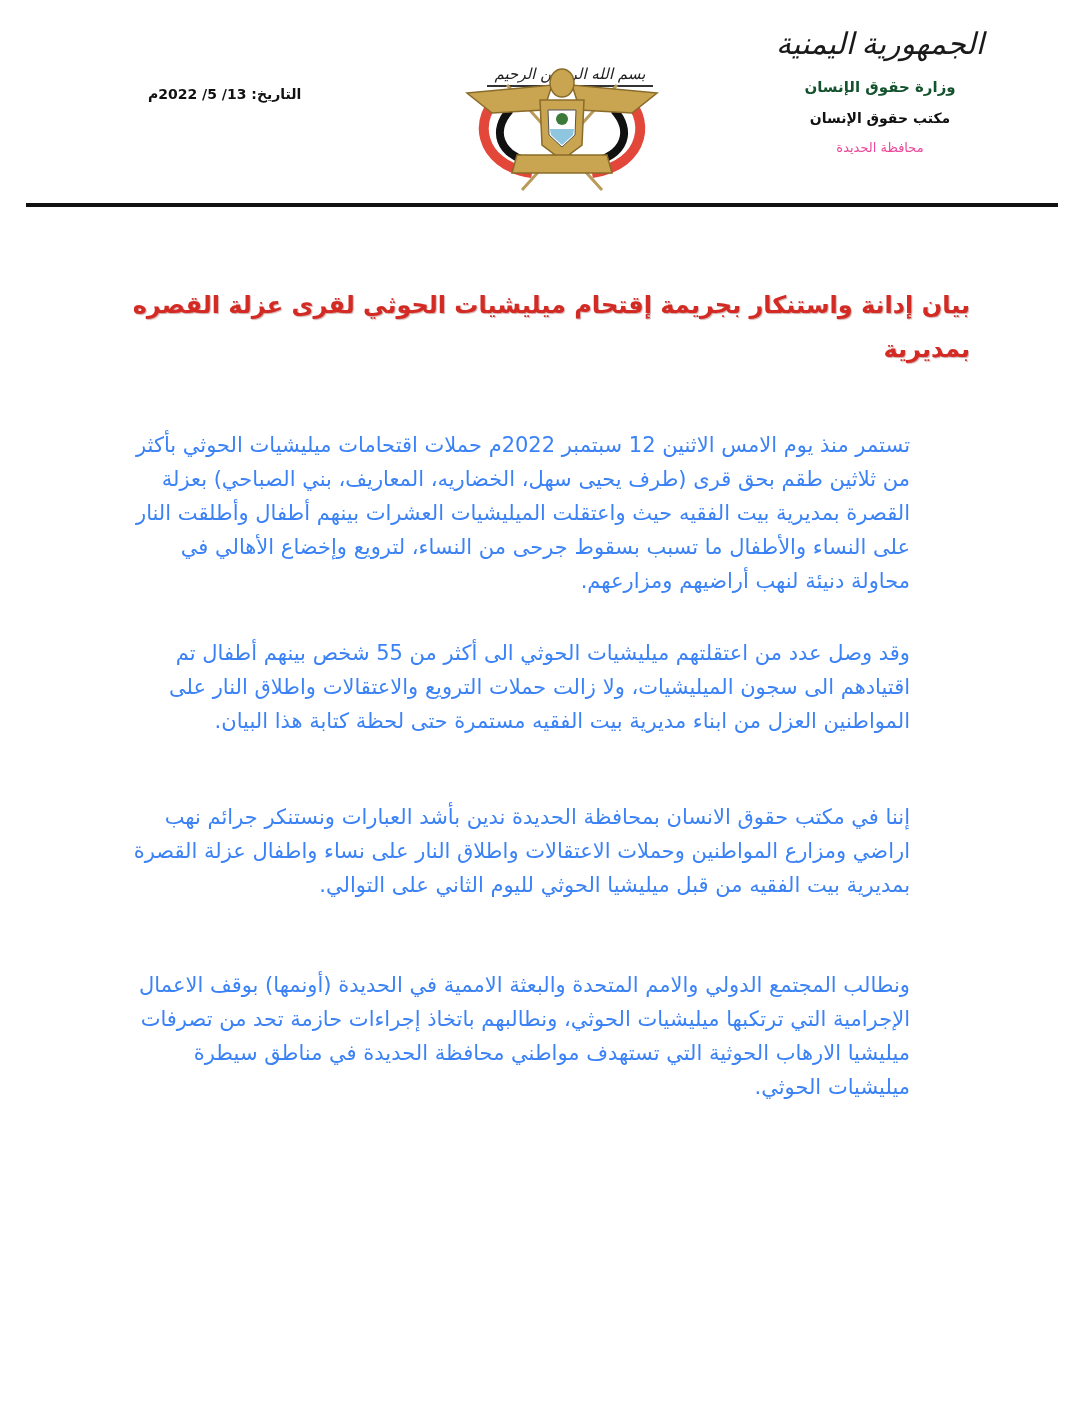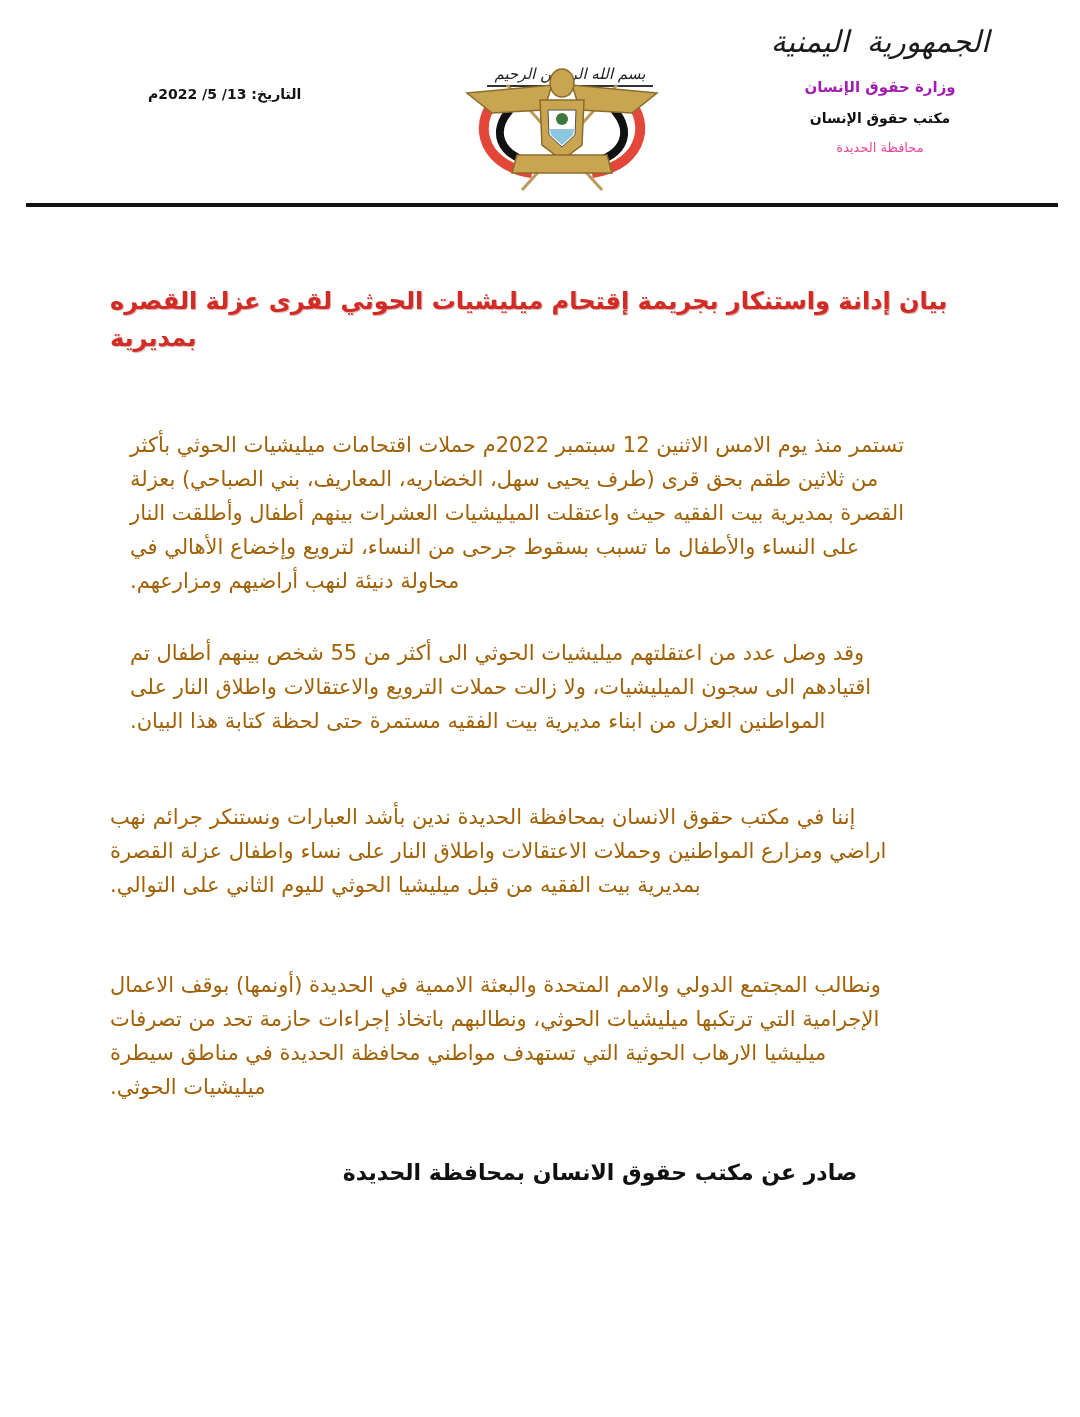"الجمهورية اليمنية" .republic { font-family: Liberation Mono, monospace -> Liberation Serif, serif }
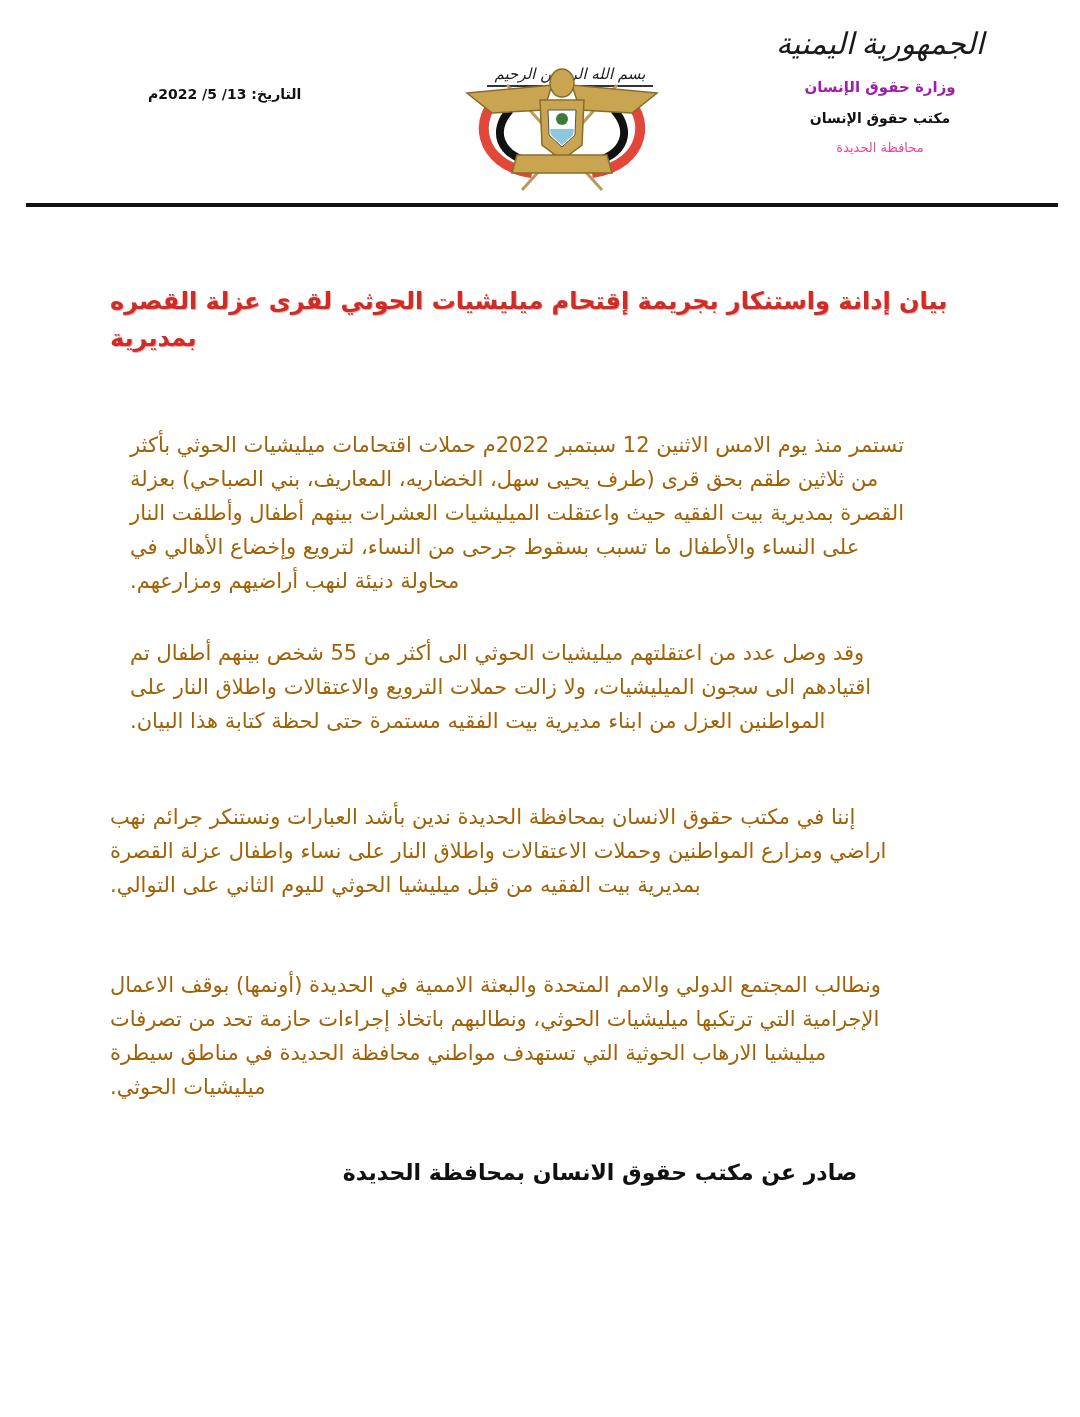"وزارة حقوق الإنسان" .ministry { color: #a21caf -> #14532d }
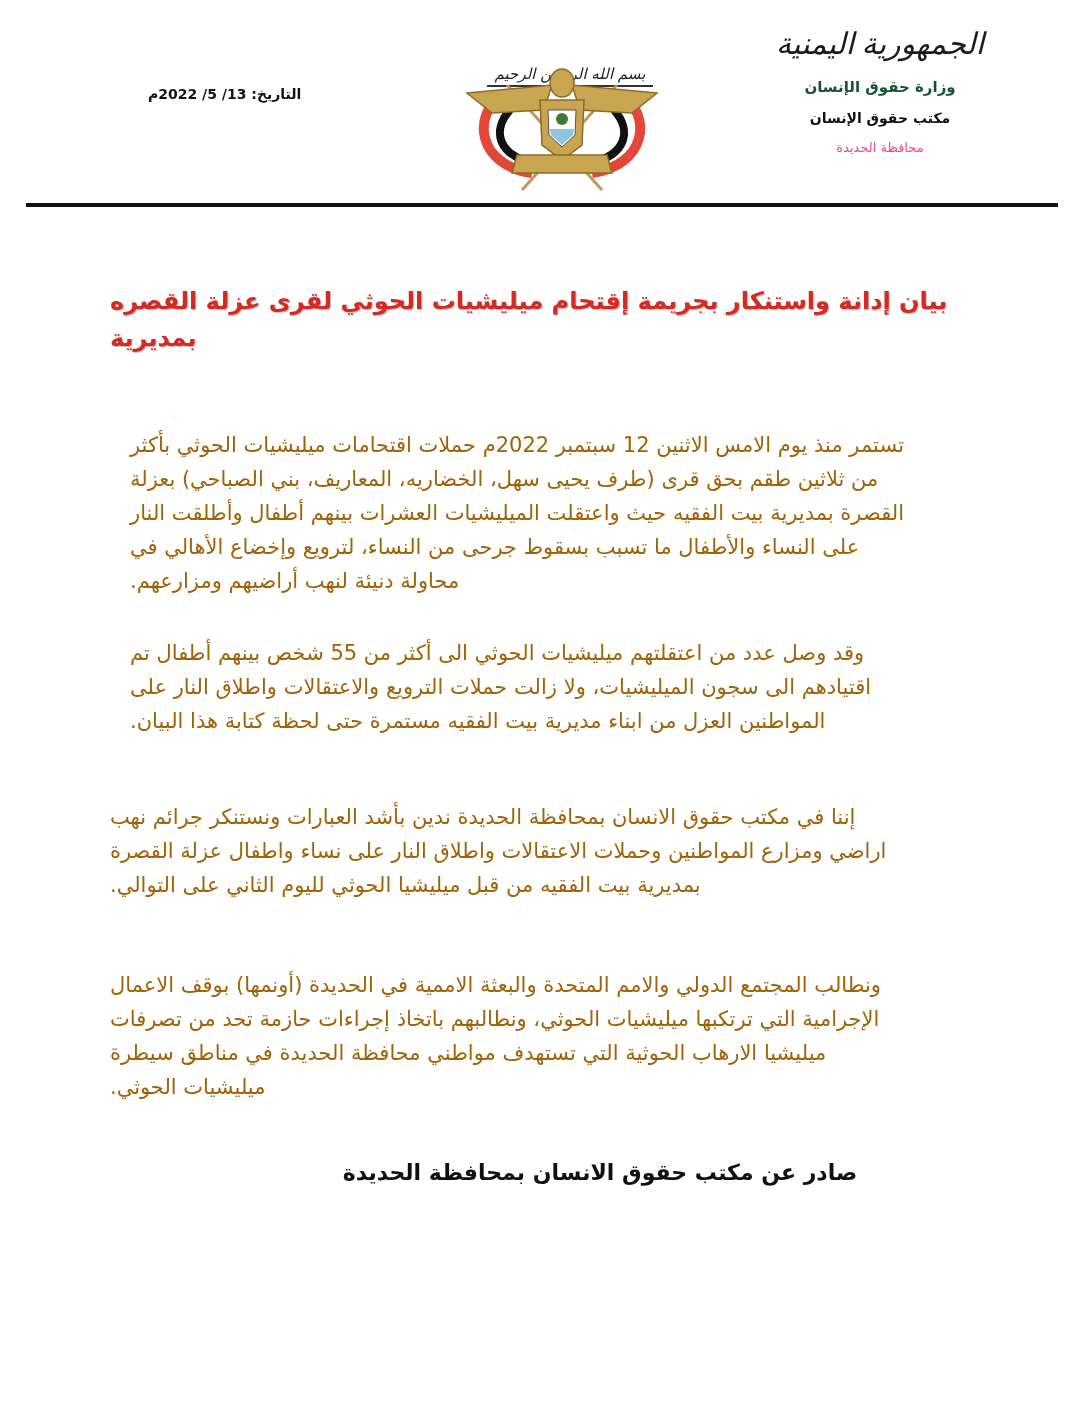"بيان إدانة واستنكار بجريمة إقتحام" .title { line-height: 37px -> 44px; text-align: left -> right }
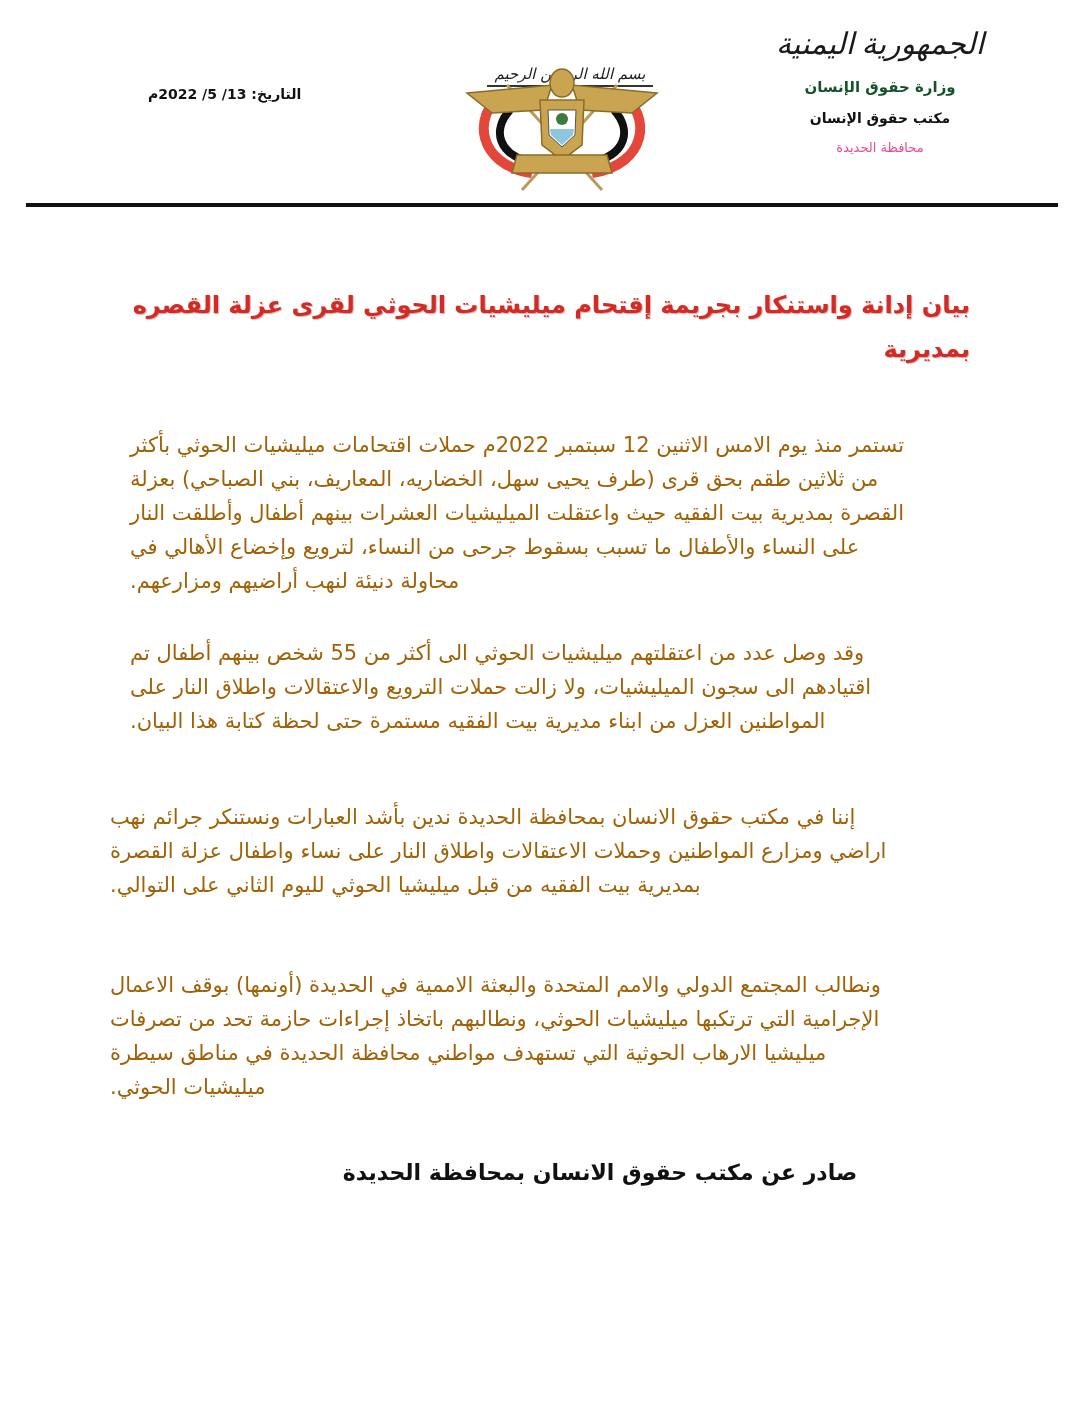"تستمر منذ يوم الامس الاثنين" .para { color: #a16207 -> #3b82f6; text-align: left -> right }
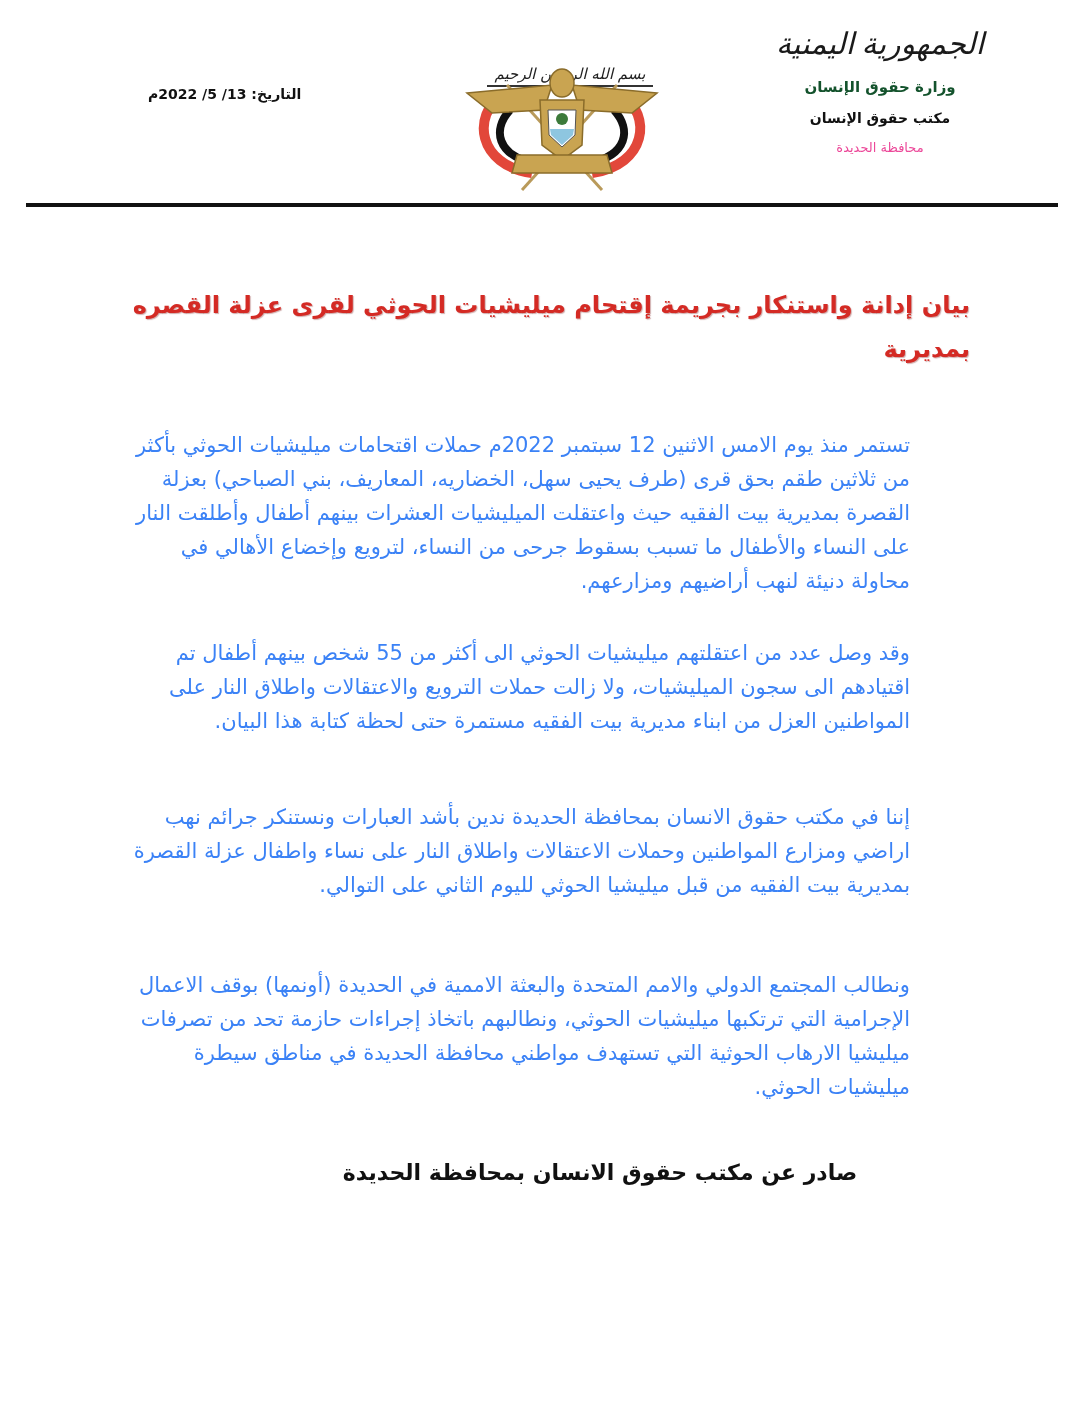"صادر عن مكتب حقوق الانسان" div.line1 { html: <div>صادر عن مكتب حقوق الانسان بمحافظة الحديدة</div> -> none }
